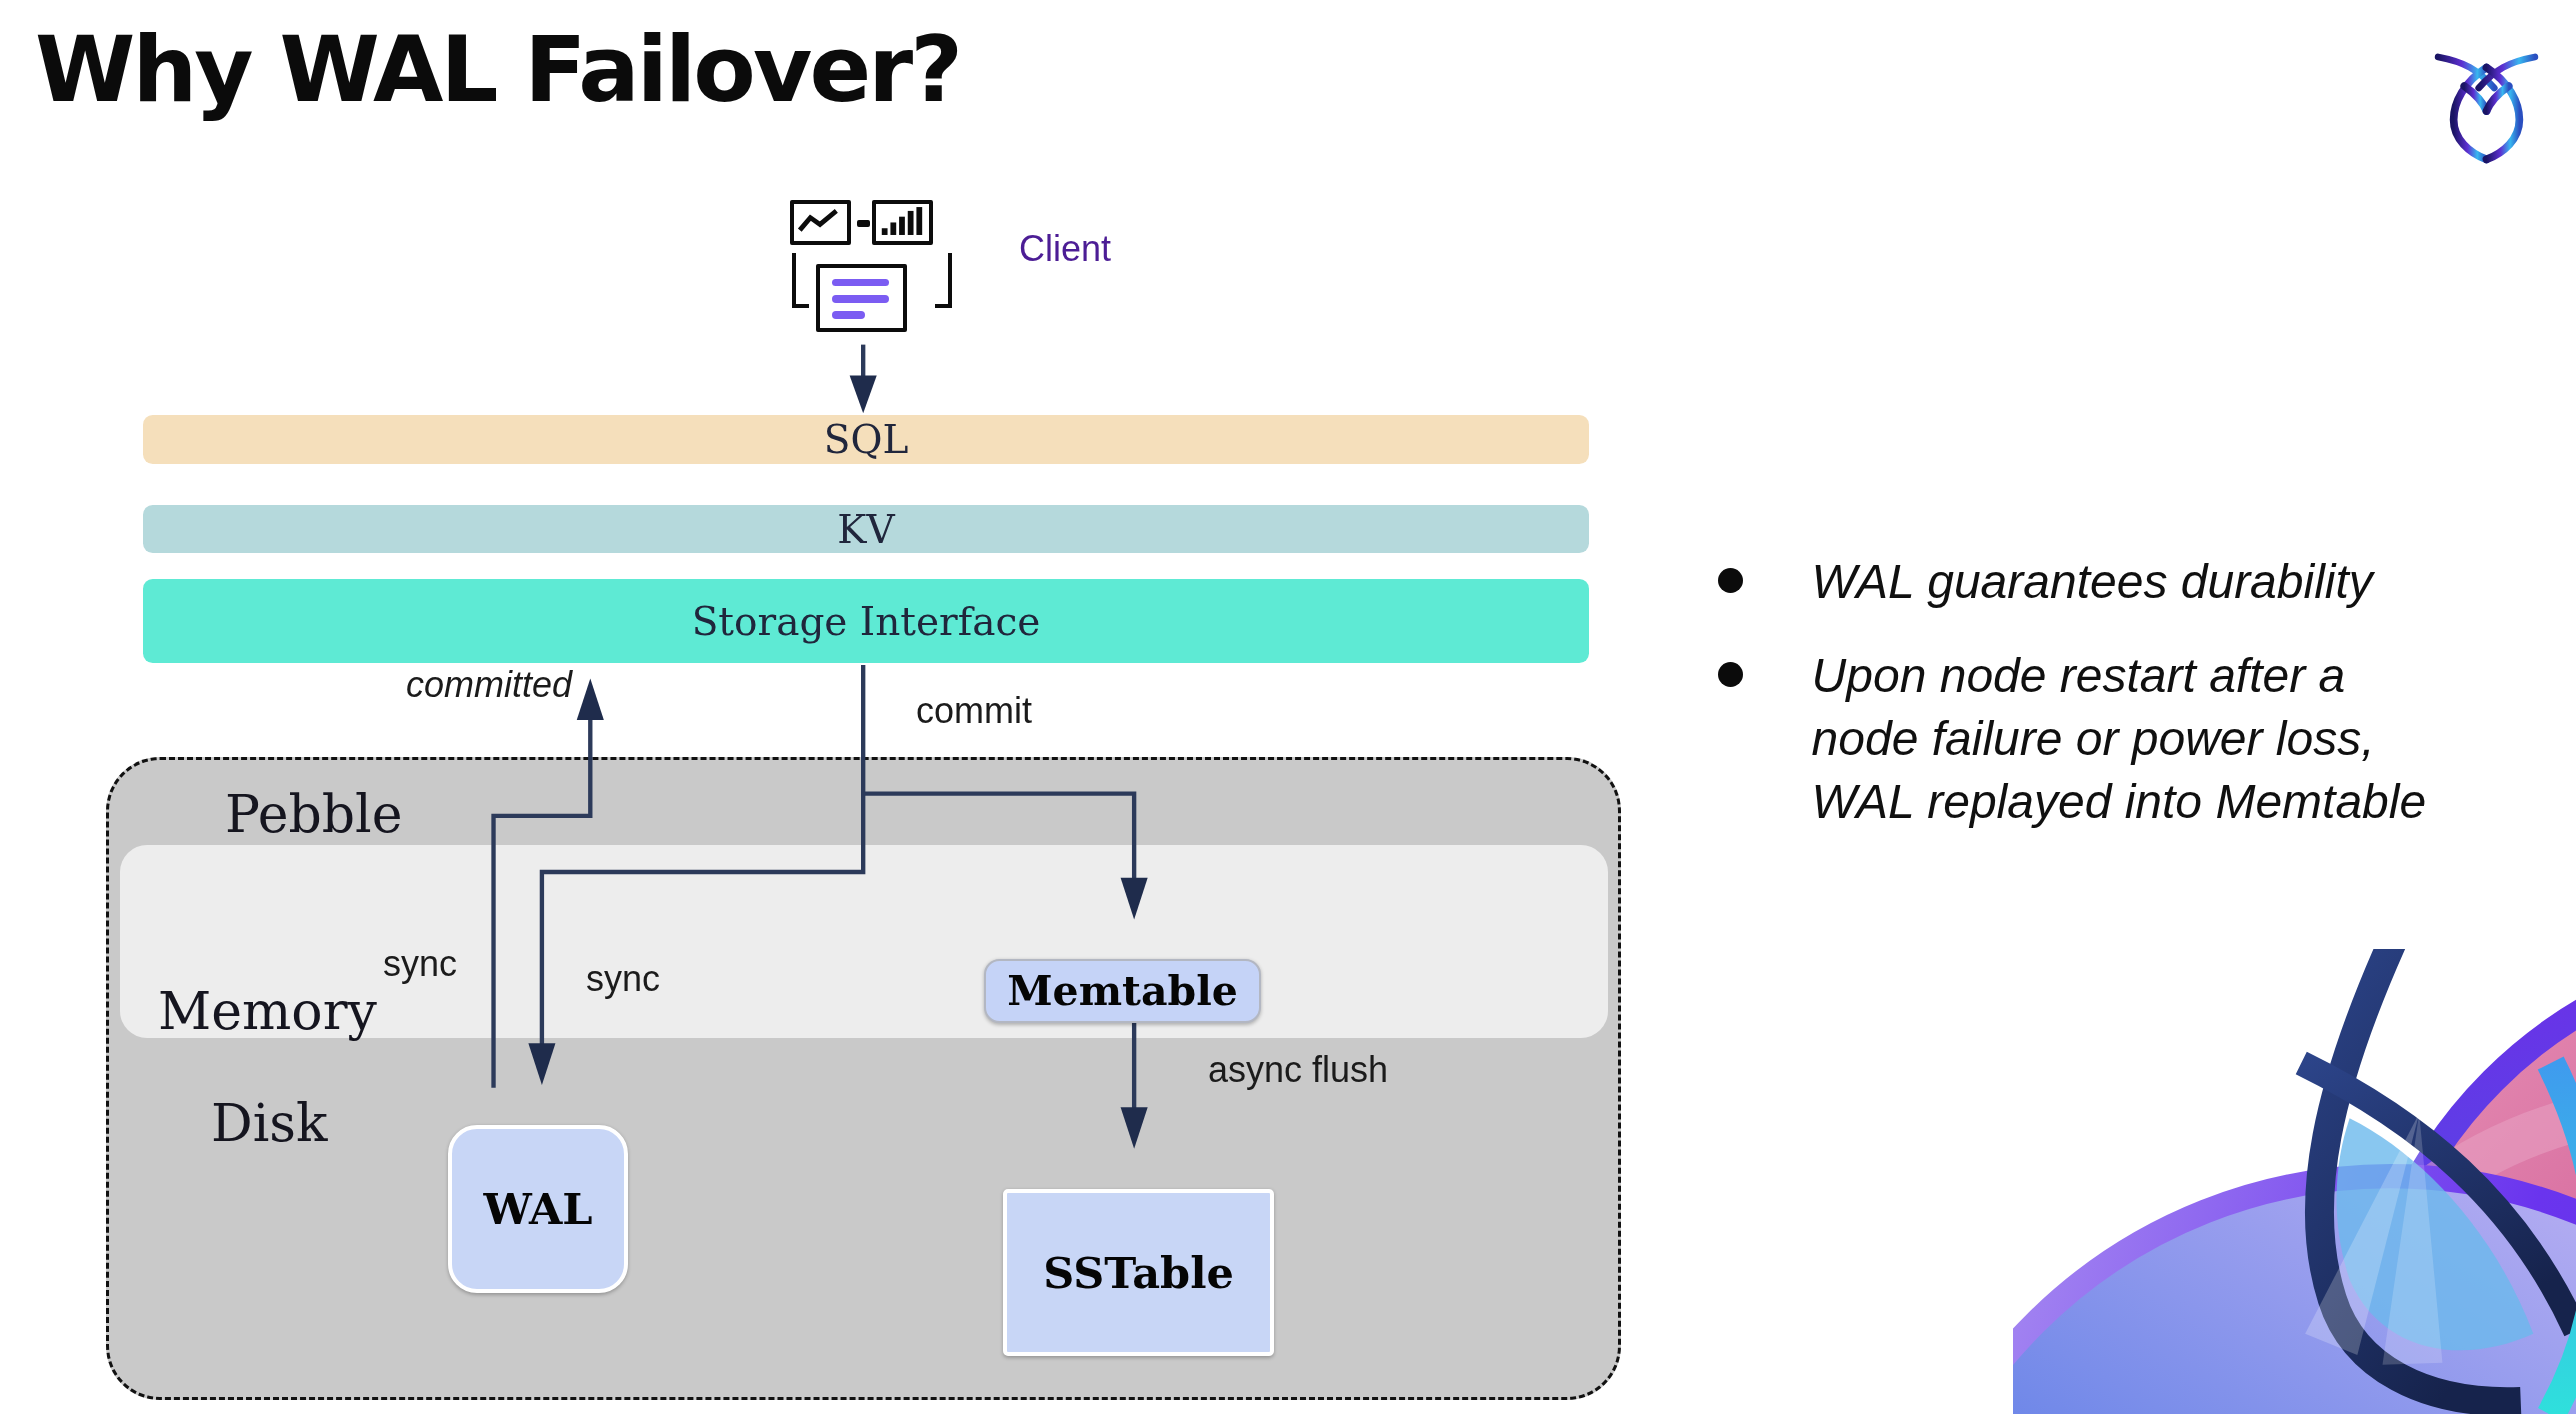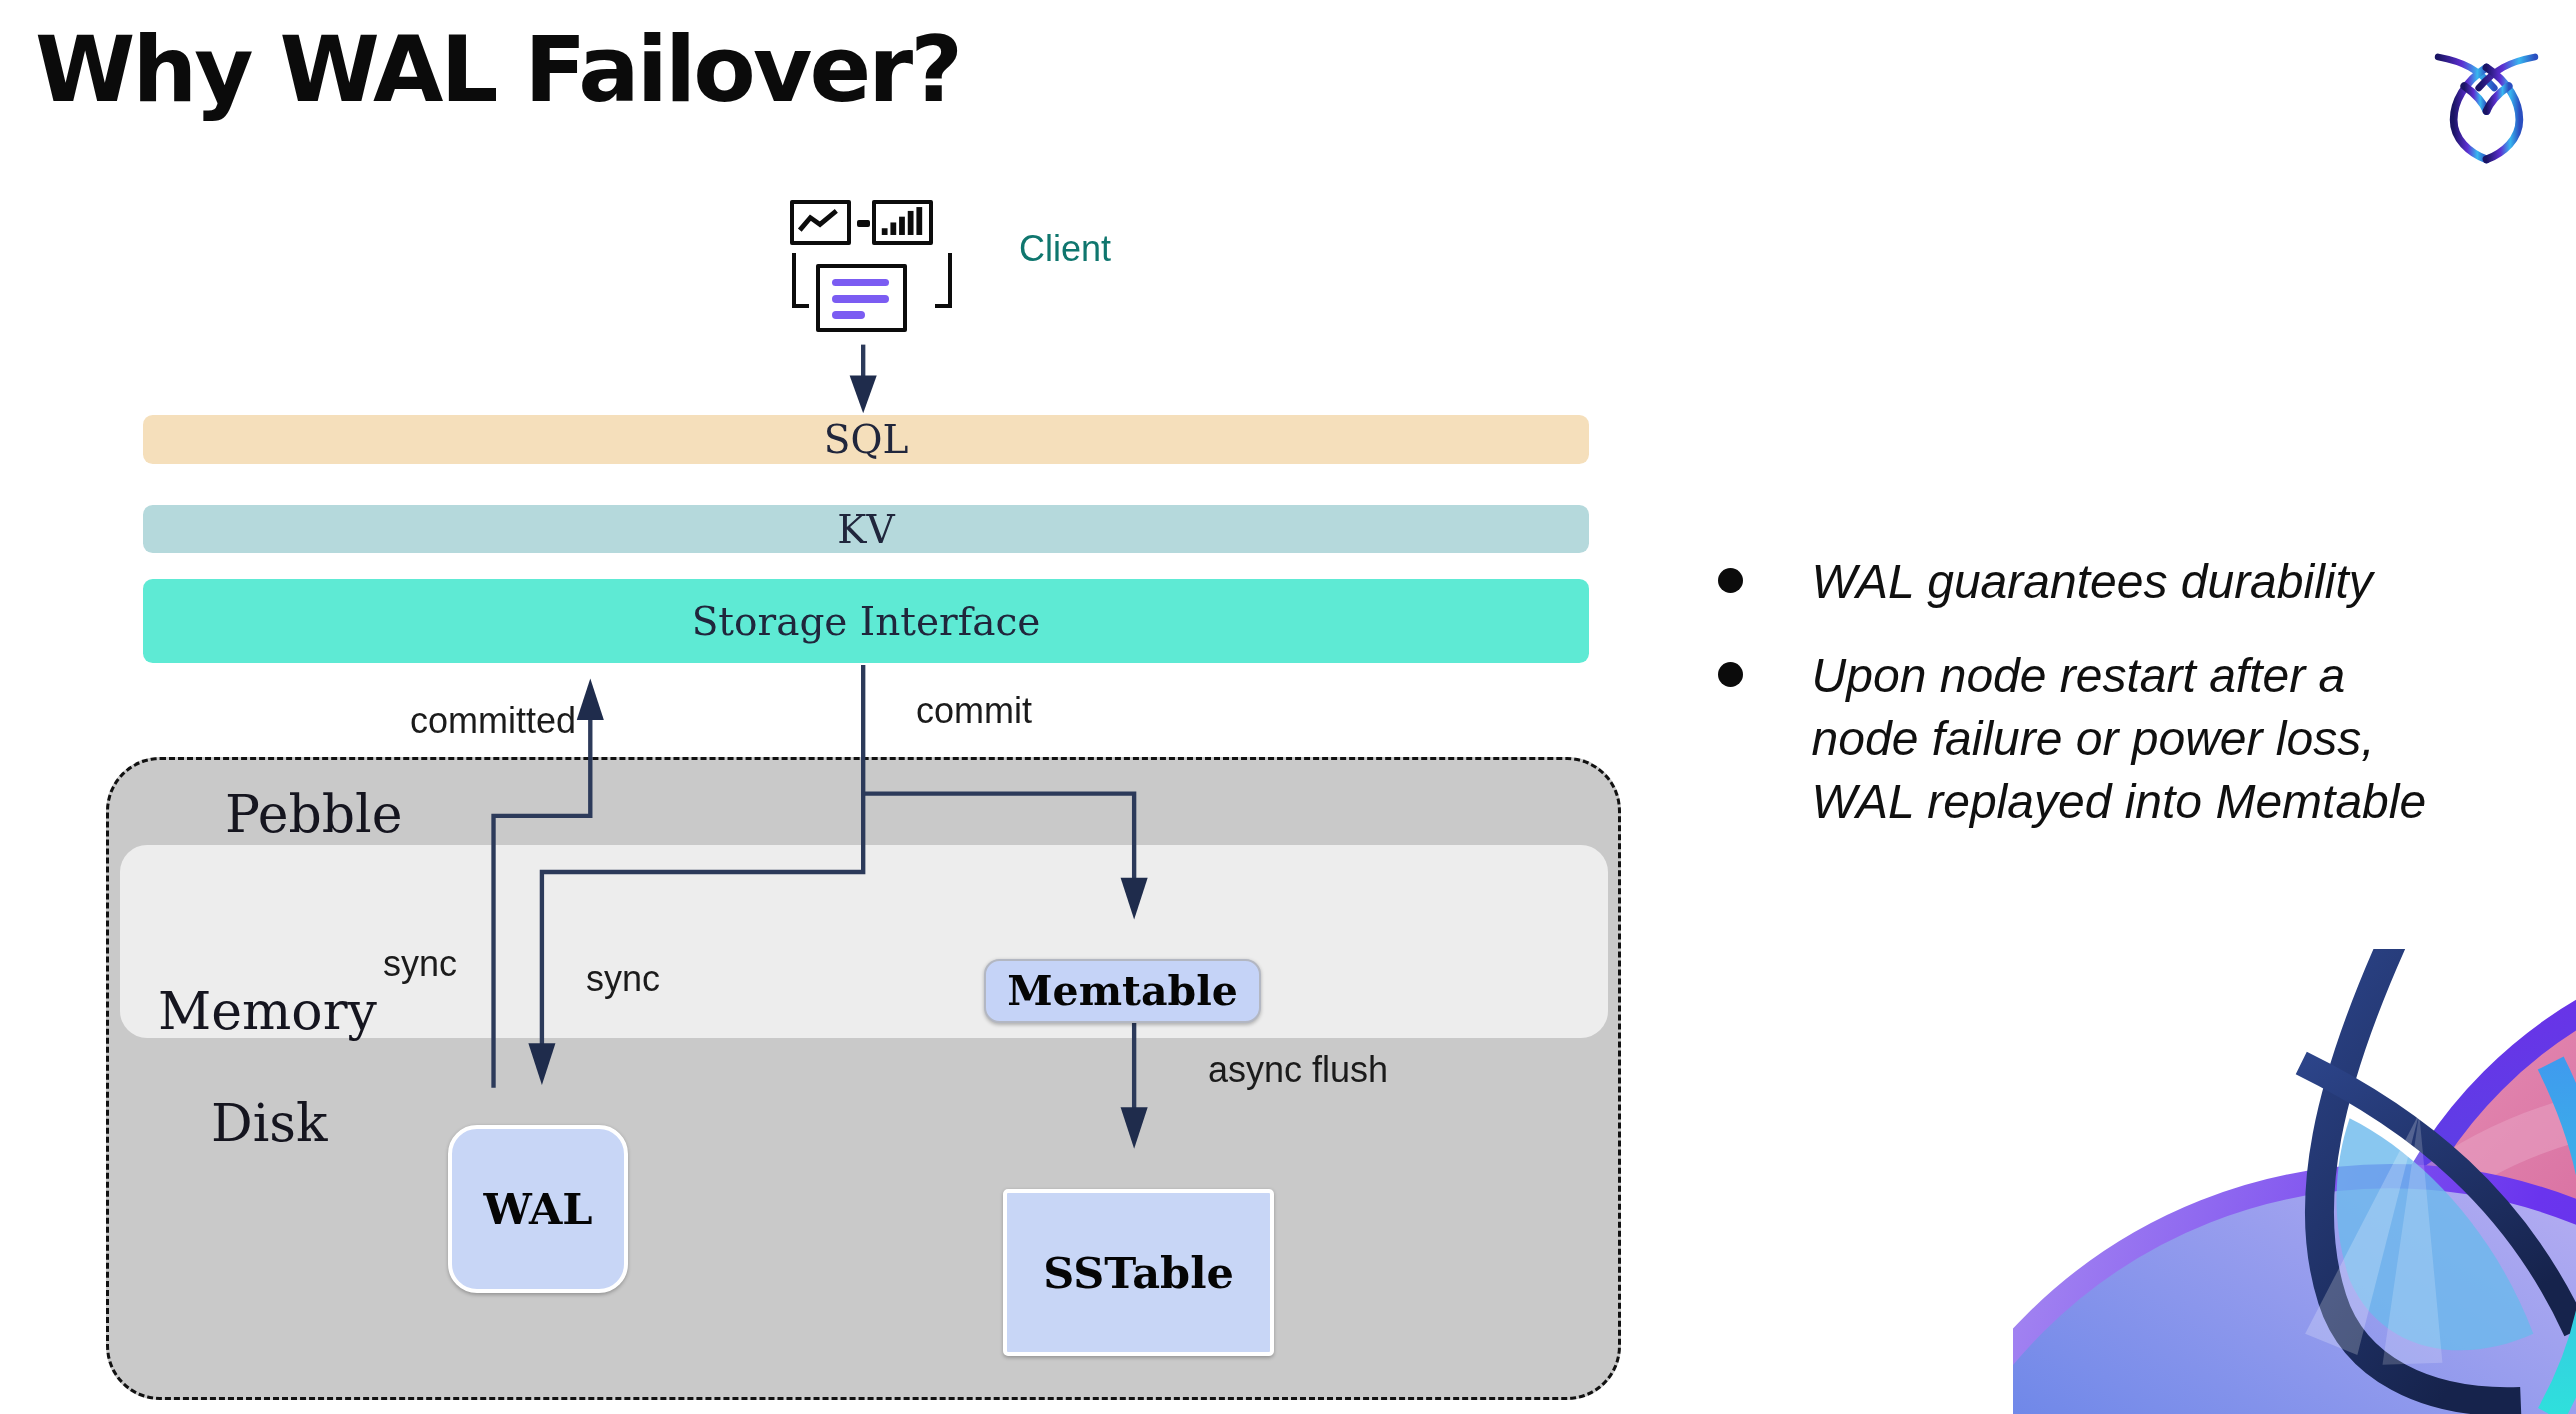"Client" .client-label { color: #0f766e -> #4c1d95 }
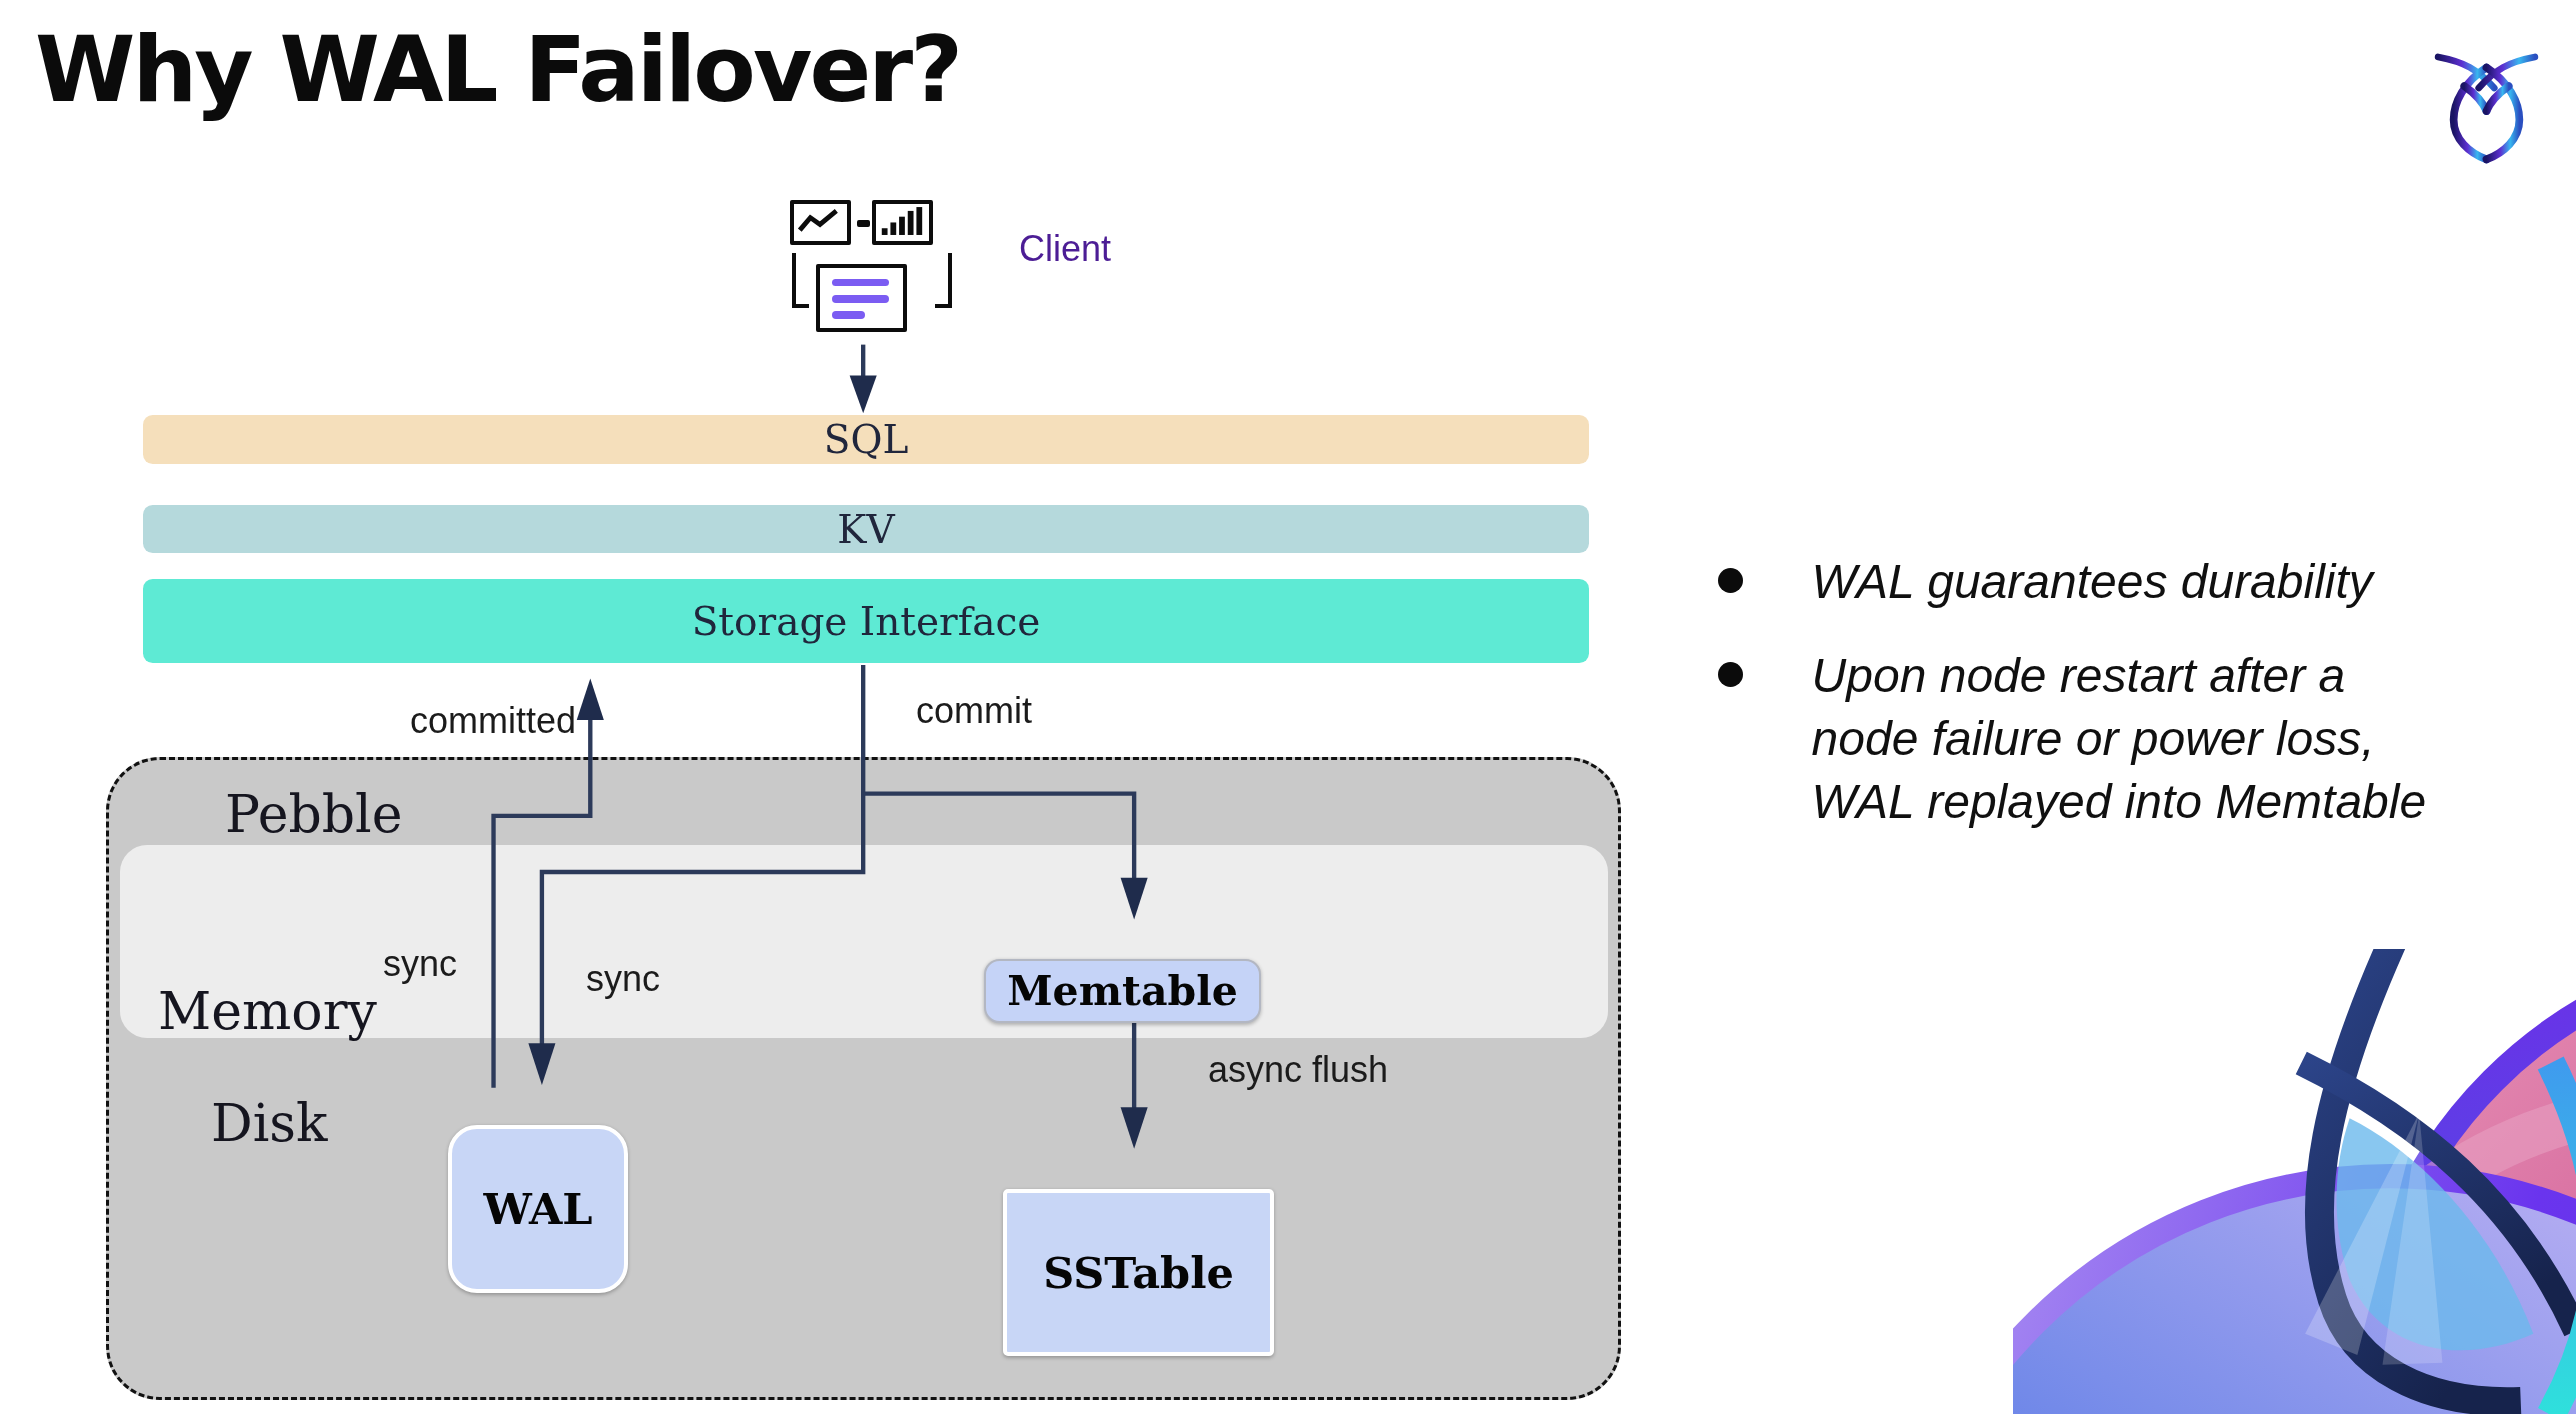"committed" .lbl-committed { font-style: none -> italic; text-align: center -> left; top: 700px -> 664px }
